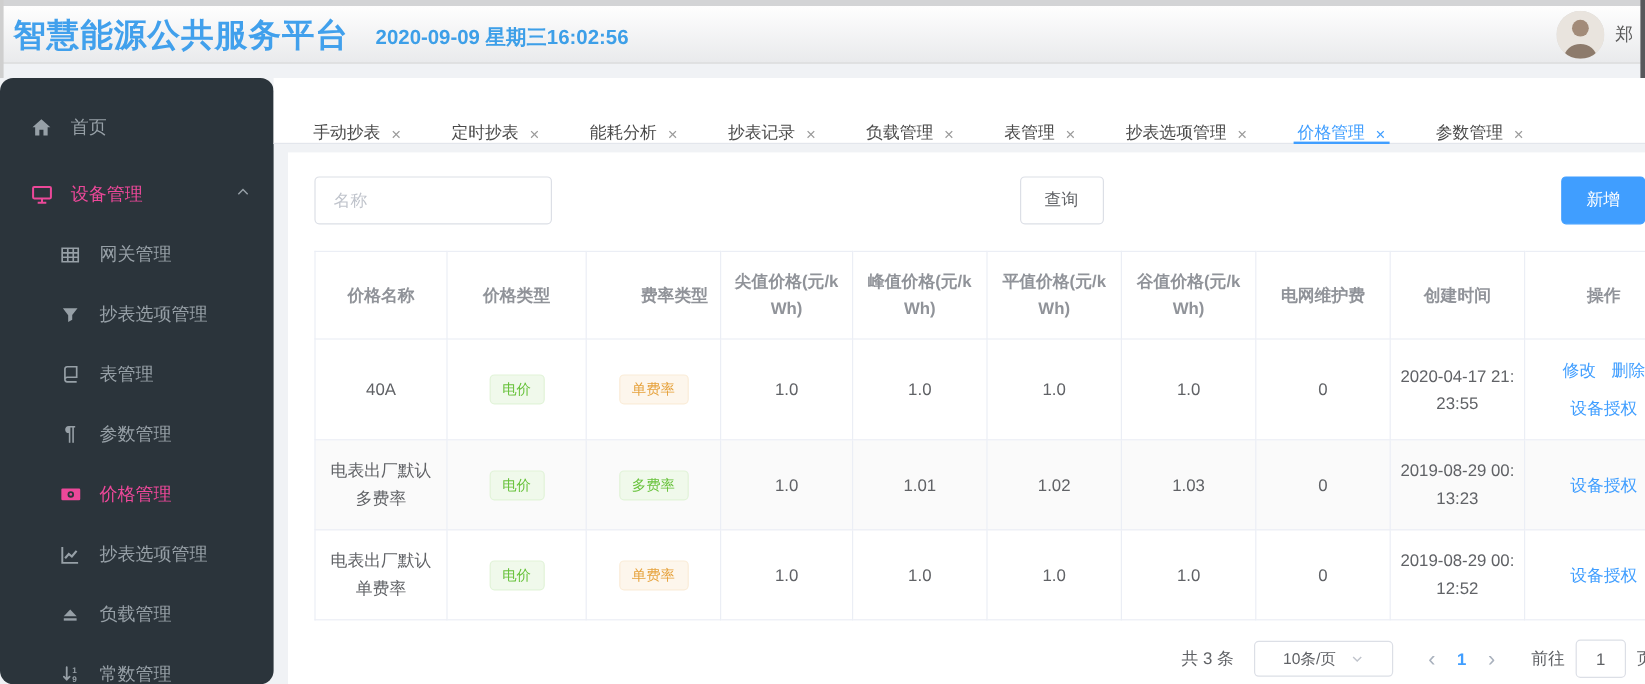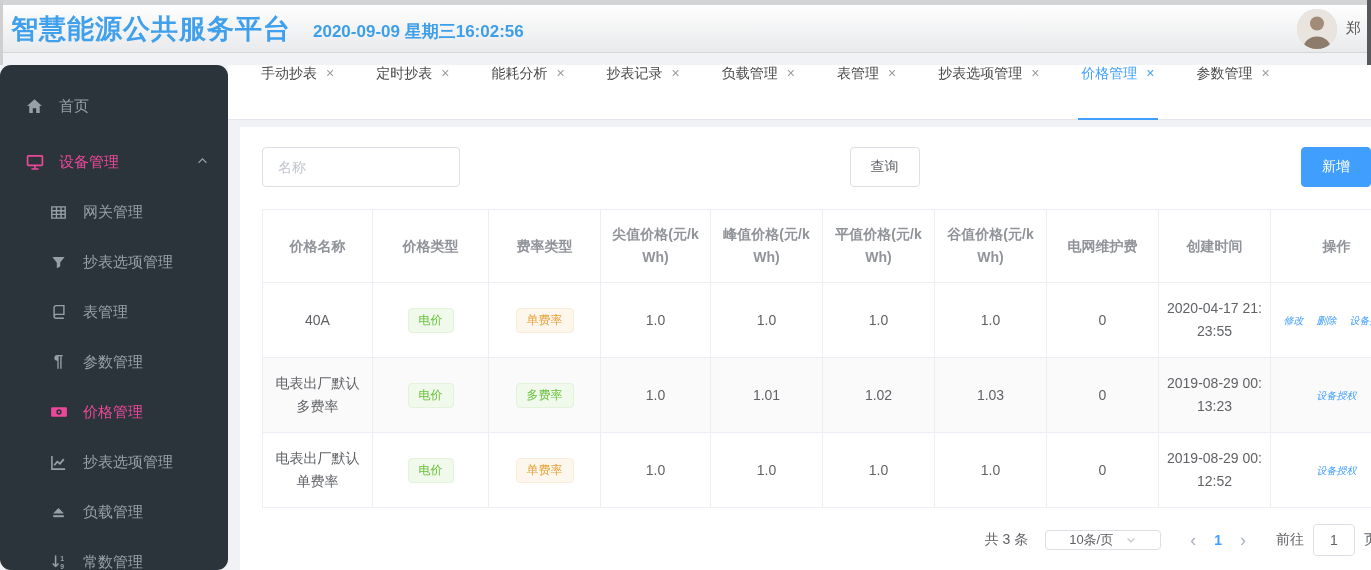"手动抄表" .tab { align-items: flex-start -> flex-end }
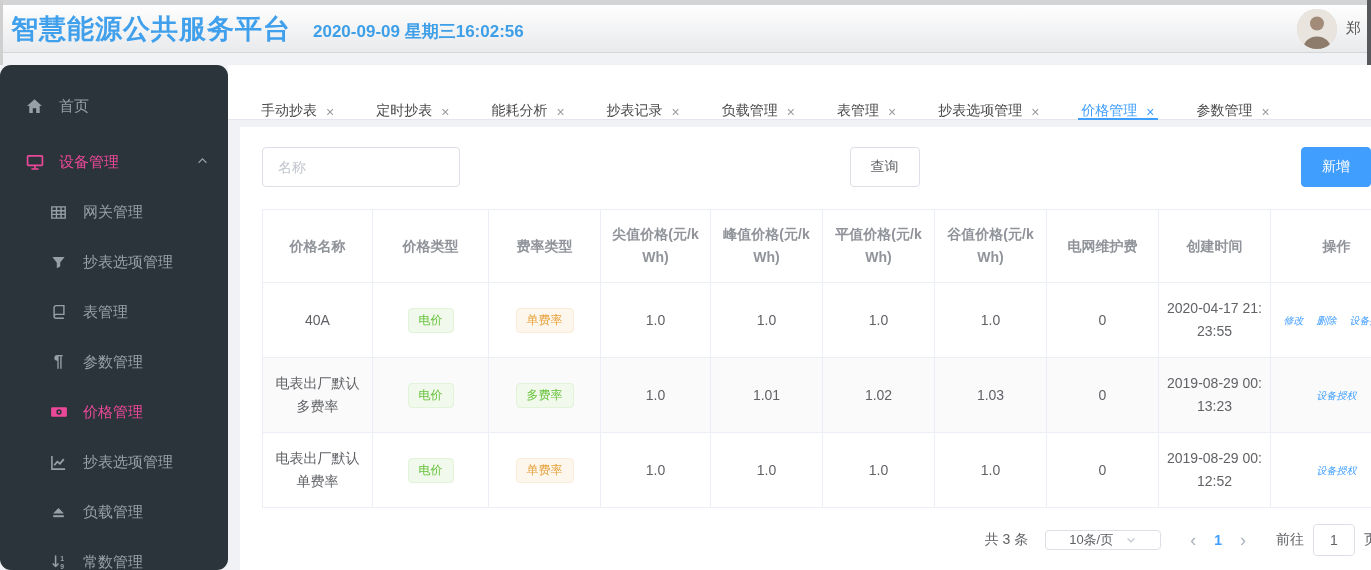"费率类型" th { text-align: none -> right }
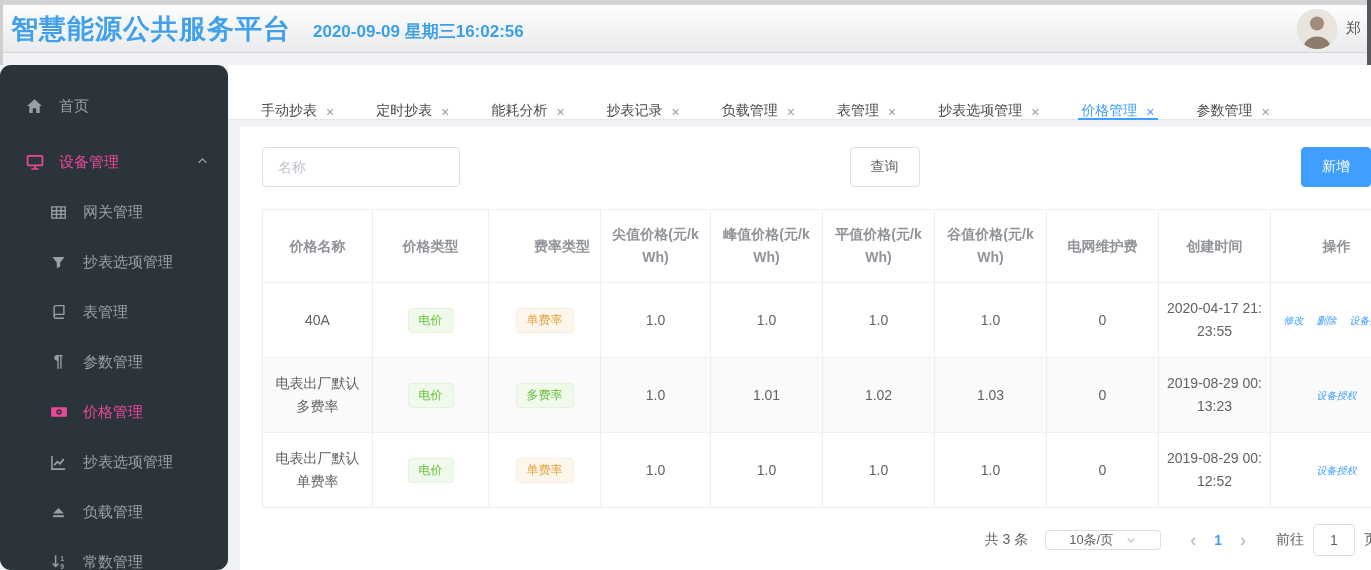"修改" .action-link { font-size: 10px -> 14px; font-style: italic -> none }
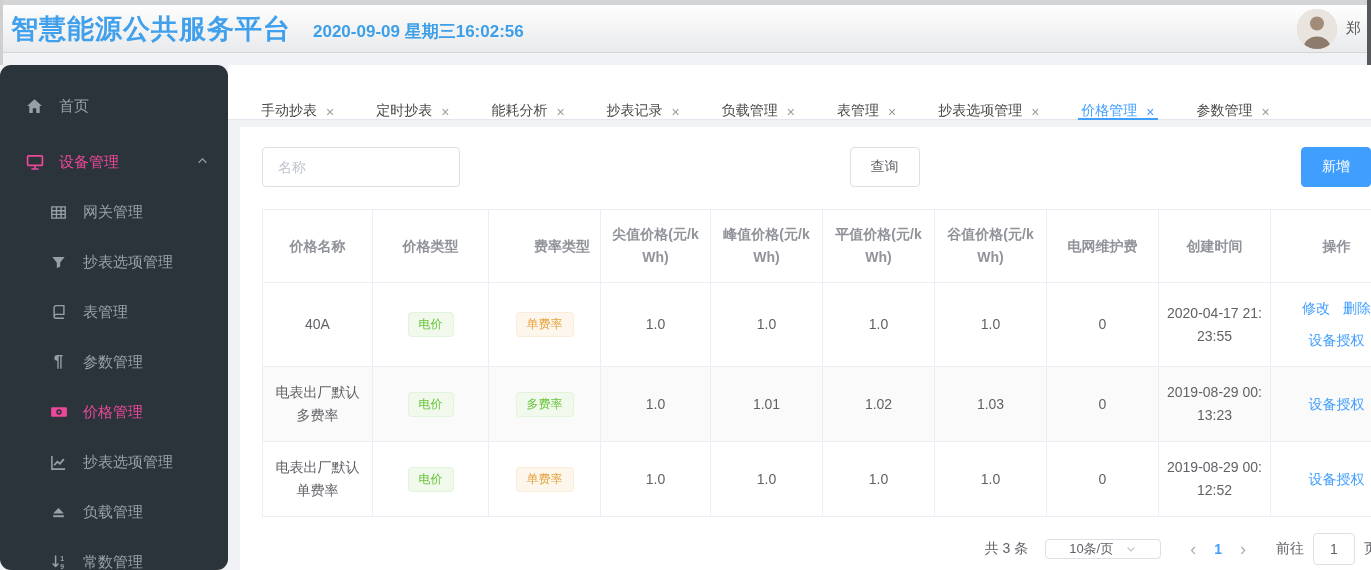"10条/页" .pag-size { height: 20px -> 30px }
